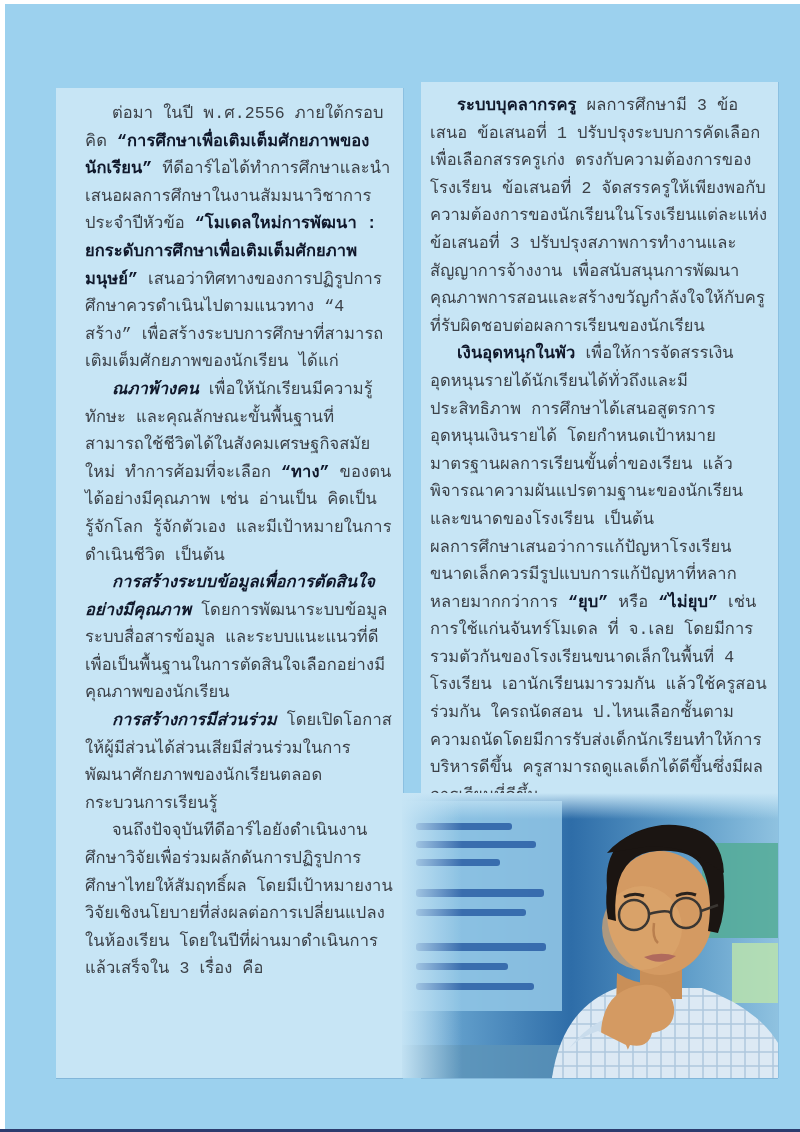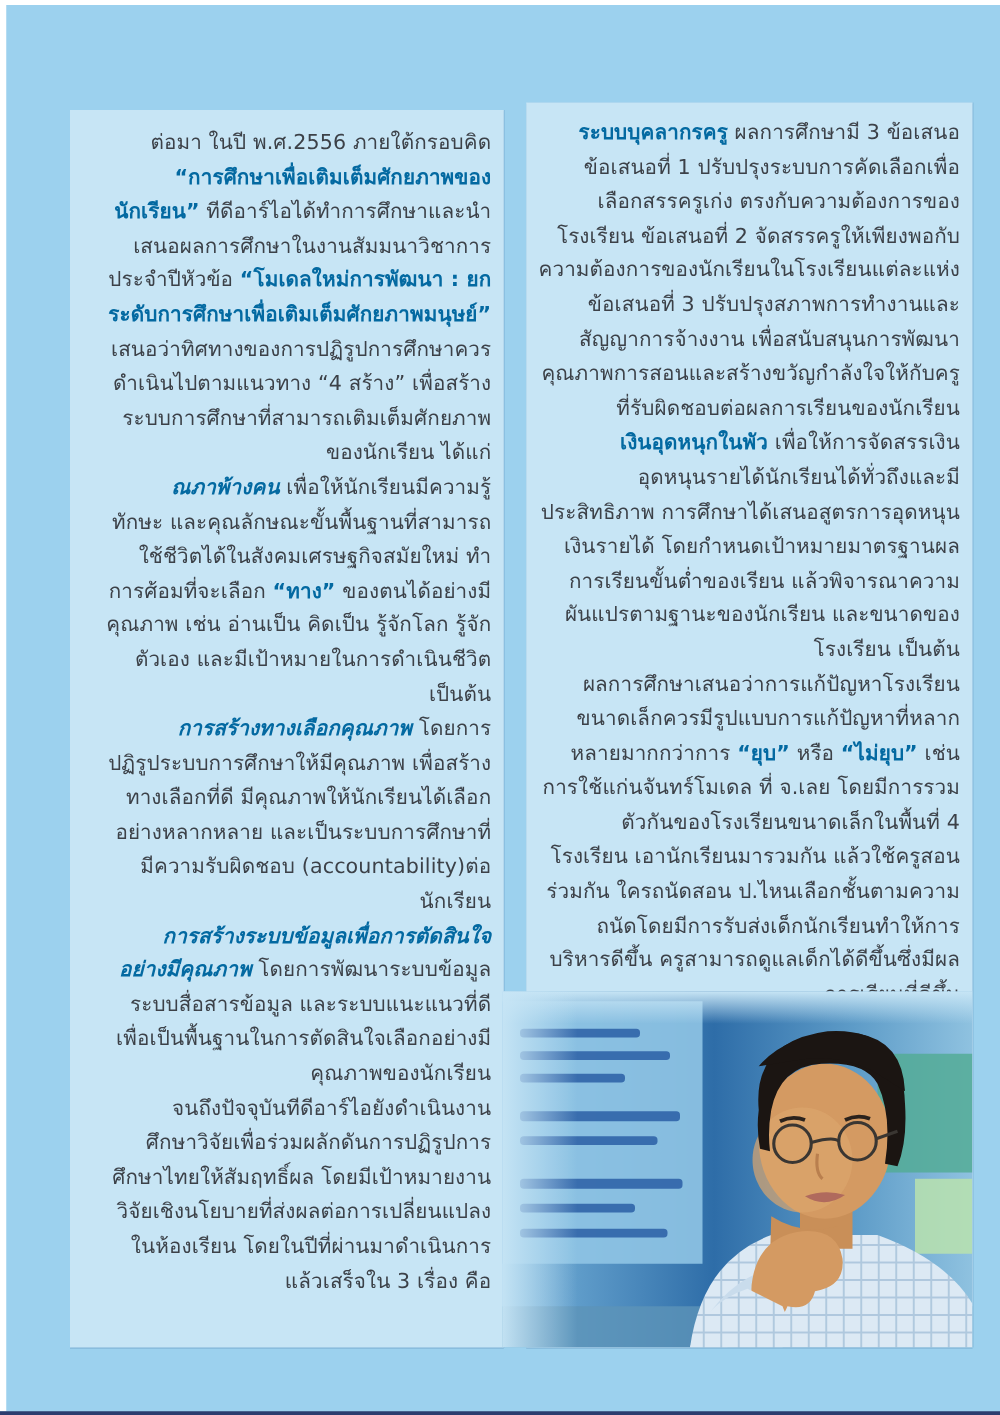"ต่อมา ในปี พ.ศ.2556 ภายใต้กรอบคิด" .para { font-family: none -> Liberation Mono, monospace; text-align: right -> left }
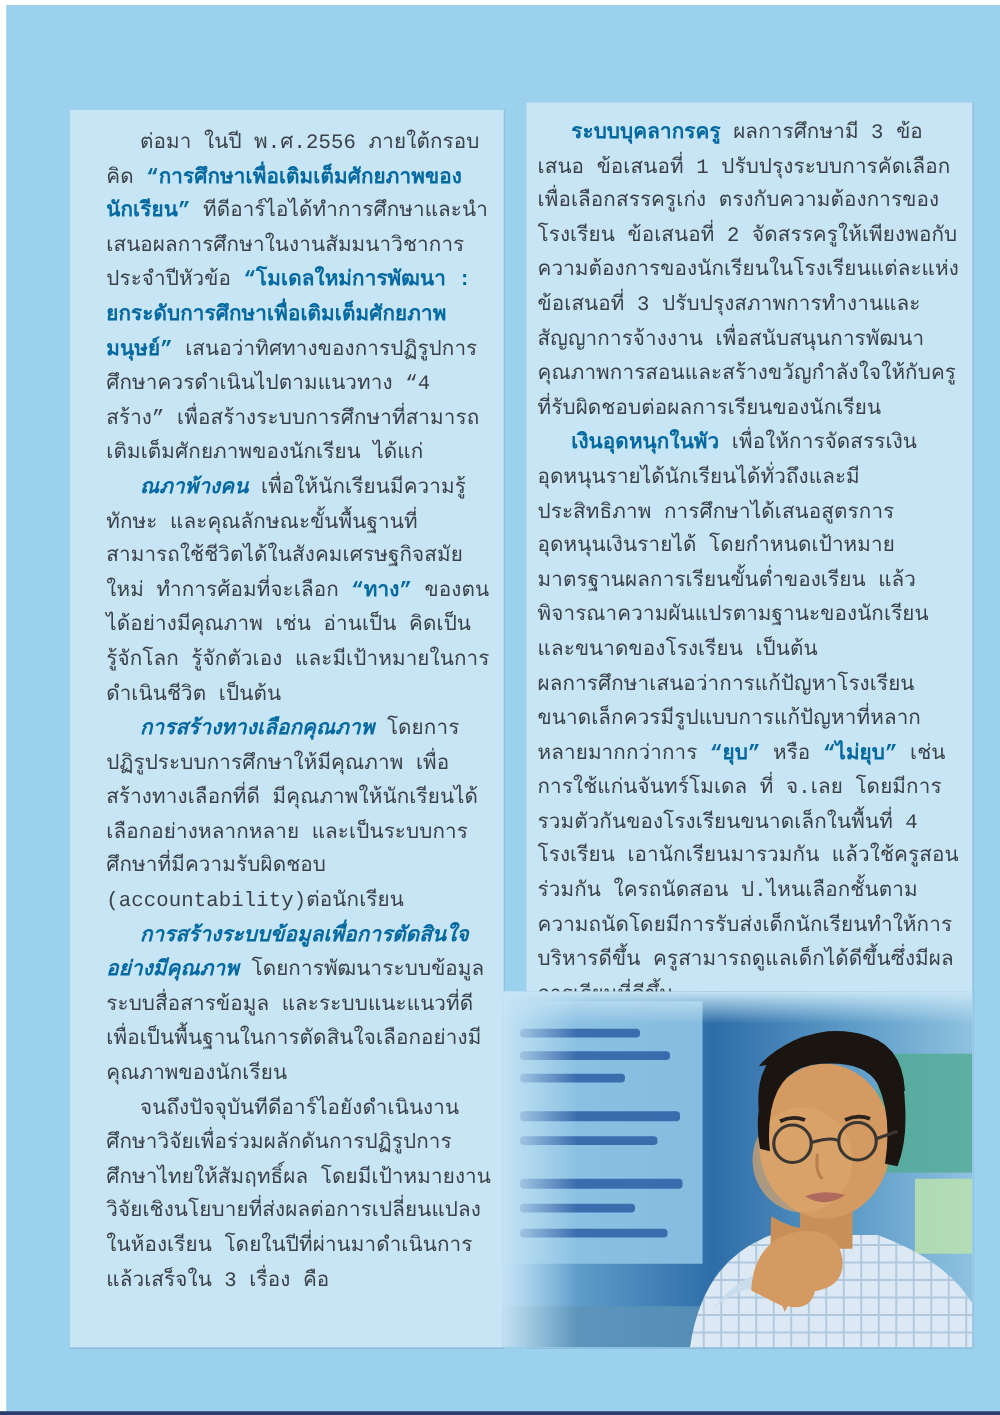"ระบบบุคลากรครู" .b { color: #0369a1 -> #0f172a }
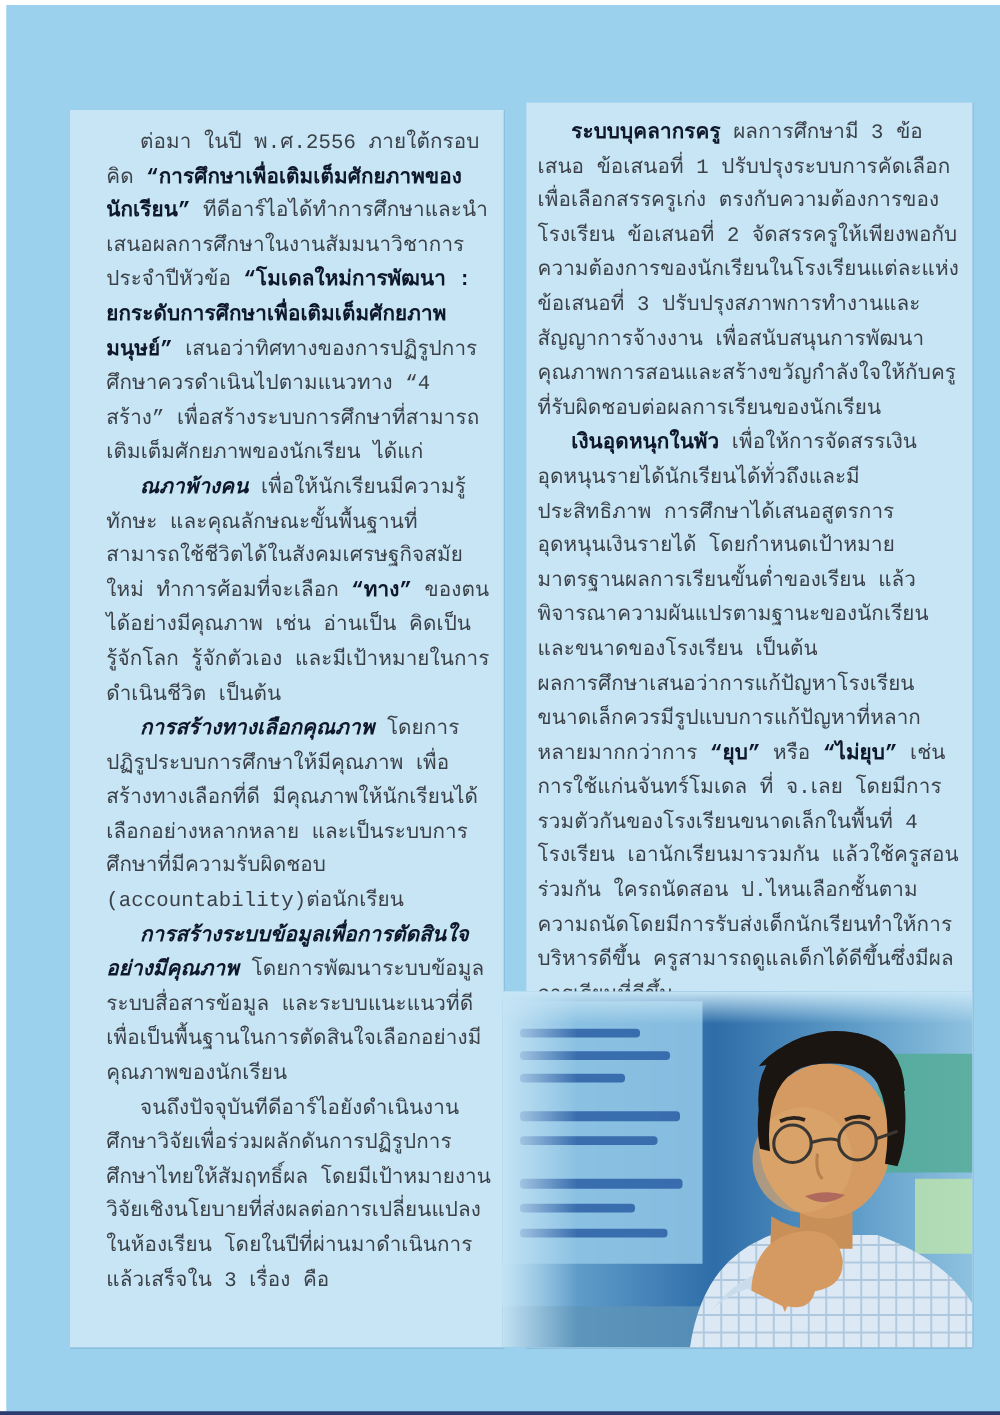"การสร้างทางเลือกคุณภาพ" p.para { html: <p><span>การสร้างทางเลือกคุณภาพ</span><span> โดยการปฏิรูประบบการศึกษาให้มีคุณภาพ เพื่อสร้างทางเลือกที่ดี มีคุณภาพให้นักเรียนได้เลือกอย่างหลากหลาย และเป็นระบบการศึกษาที่มีความรับผิดชอบ (accountability)ต่อนักเรียน</span></p> -> none }
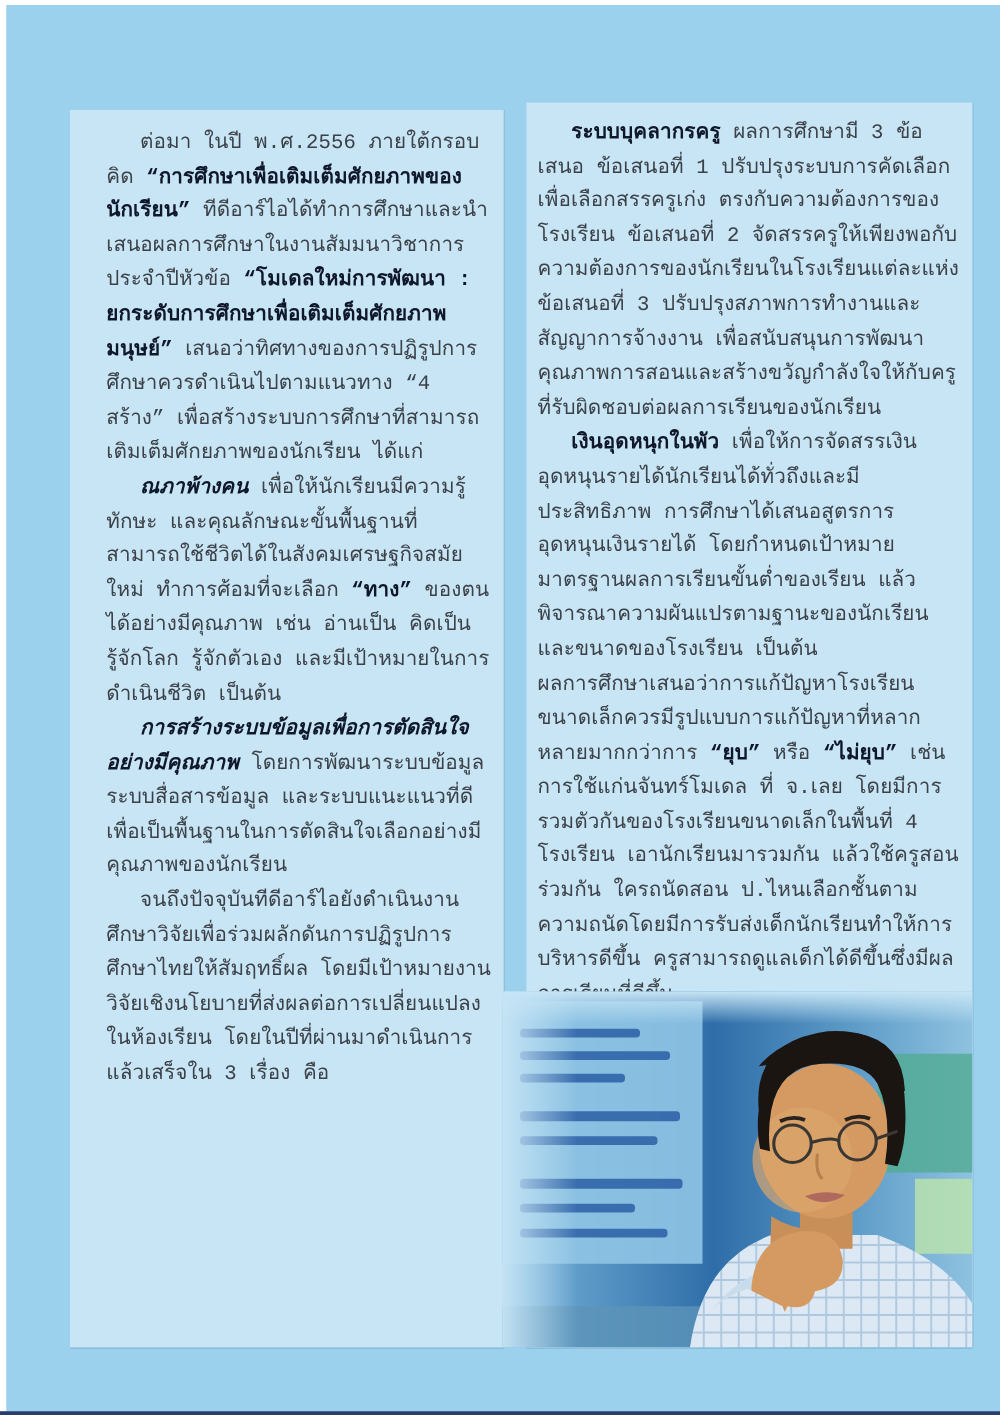"การสร้างการมีส่วนร่วม" p.para { html: none -> <p><span>การสร้างการมีส่วนร่วม</span><span> โดยเปิดโอกาสให้ผู้มีส่วนได้ส่วนเสียมีส่วนร่วมในการพัฒนาศักยภาพของนักเรียนตลอดกระบวนการเรียนรู้</span></p> }
